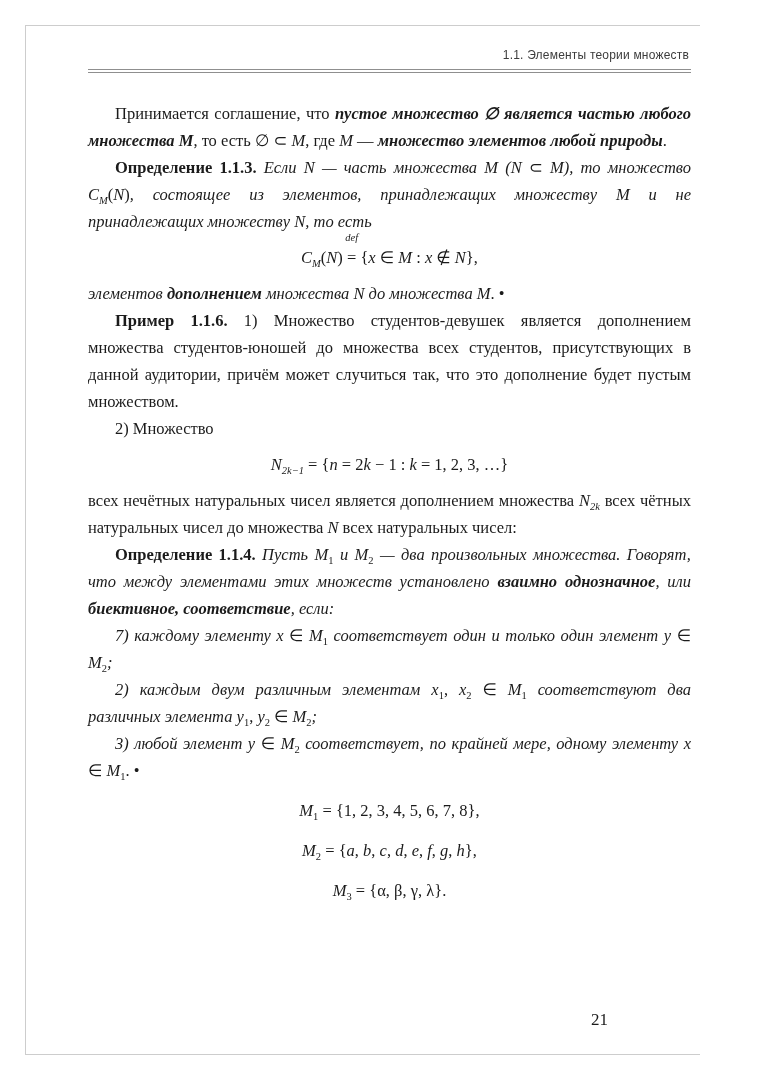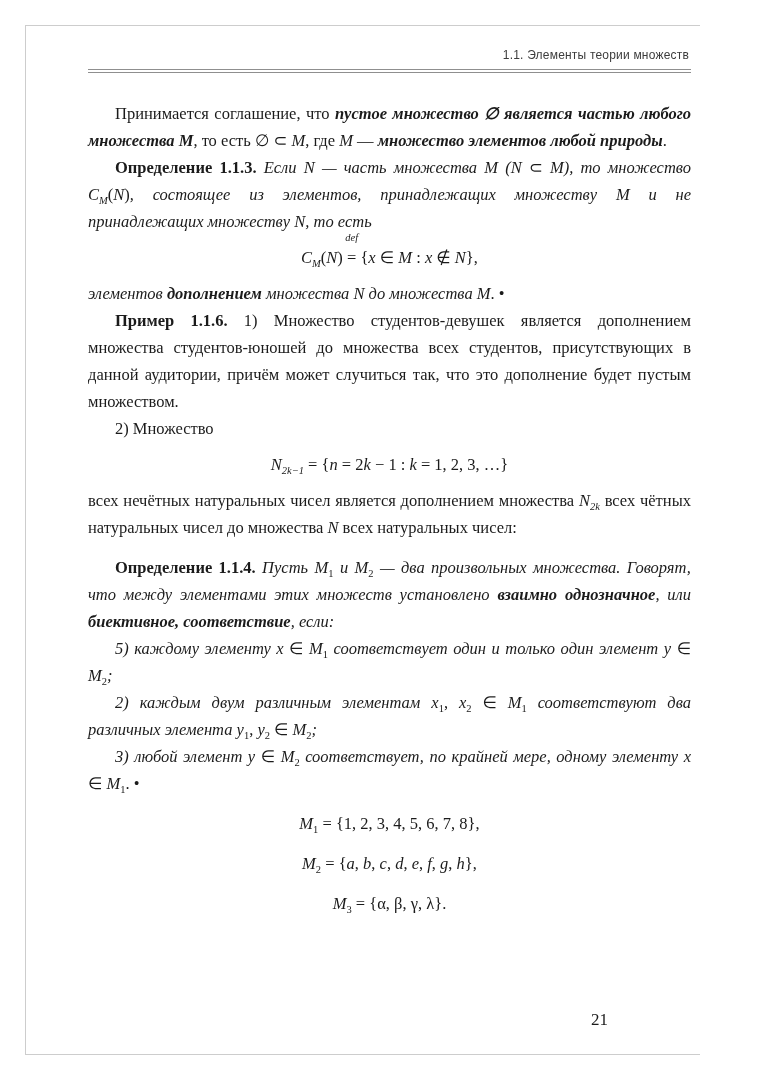"Определение 1.1.4. Пусть M1 и" .spaced { margin-top: 13px -> none }
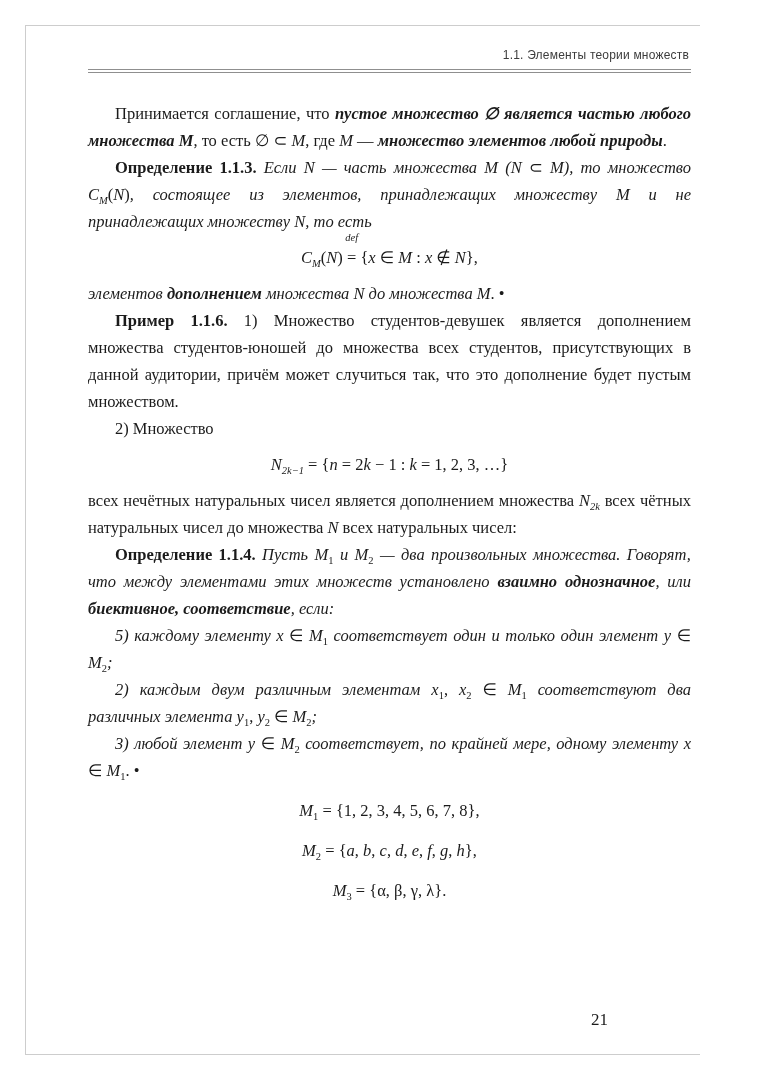"5) каждому элементу" span.i { text: 5 -> 7 }
